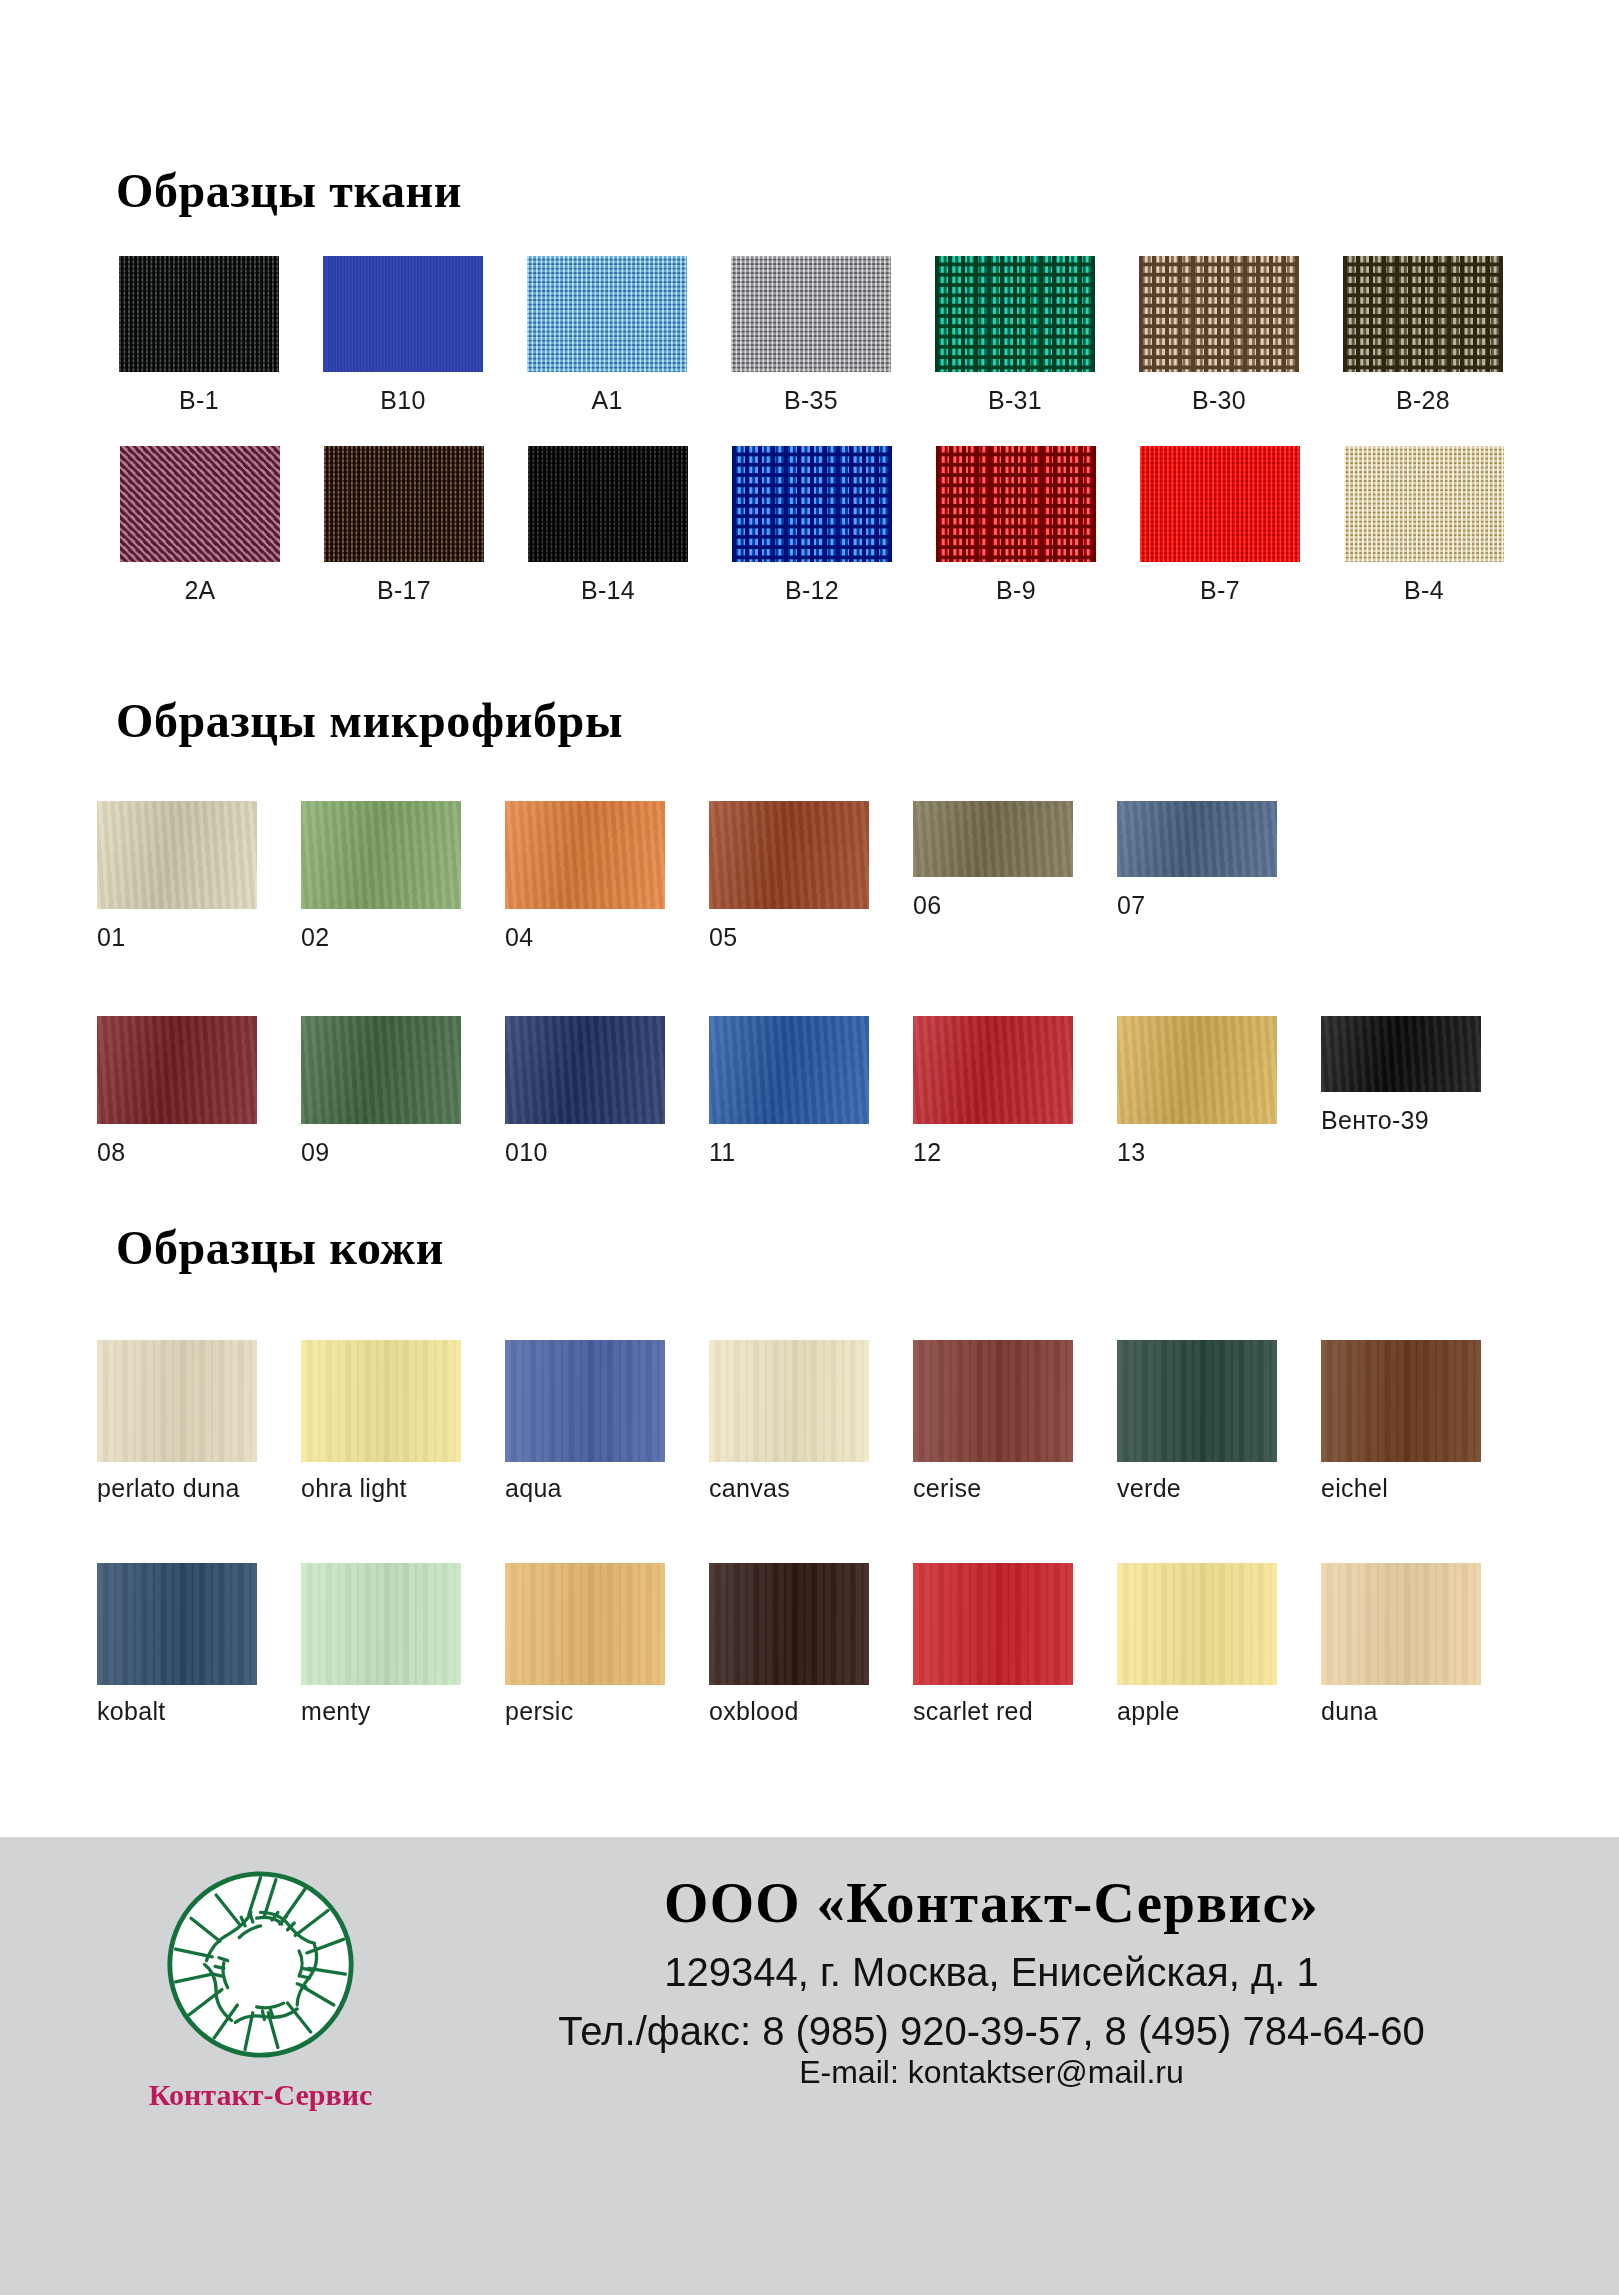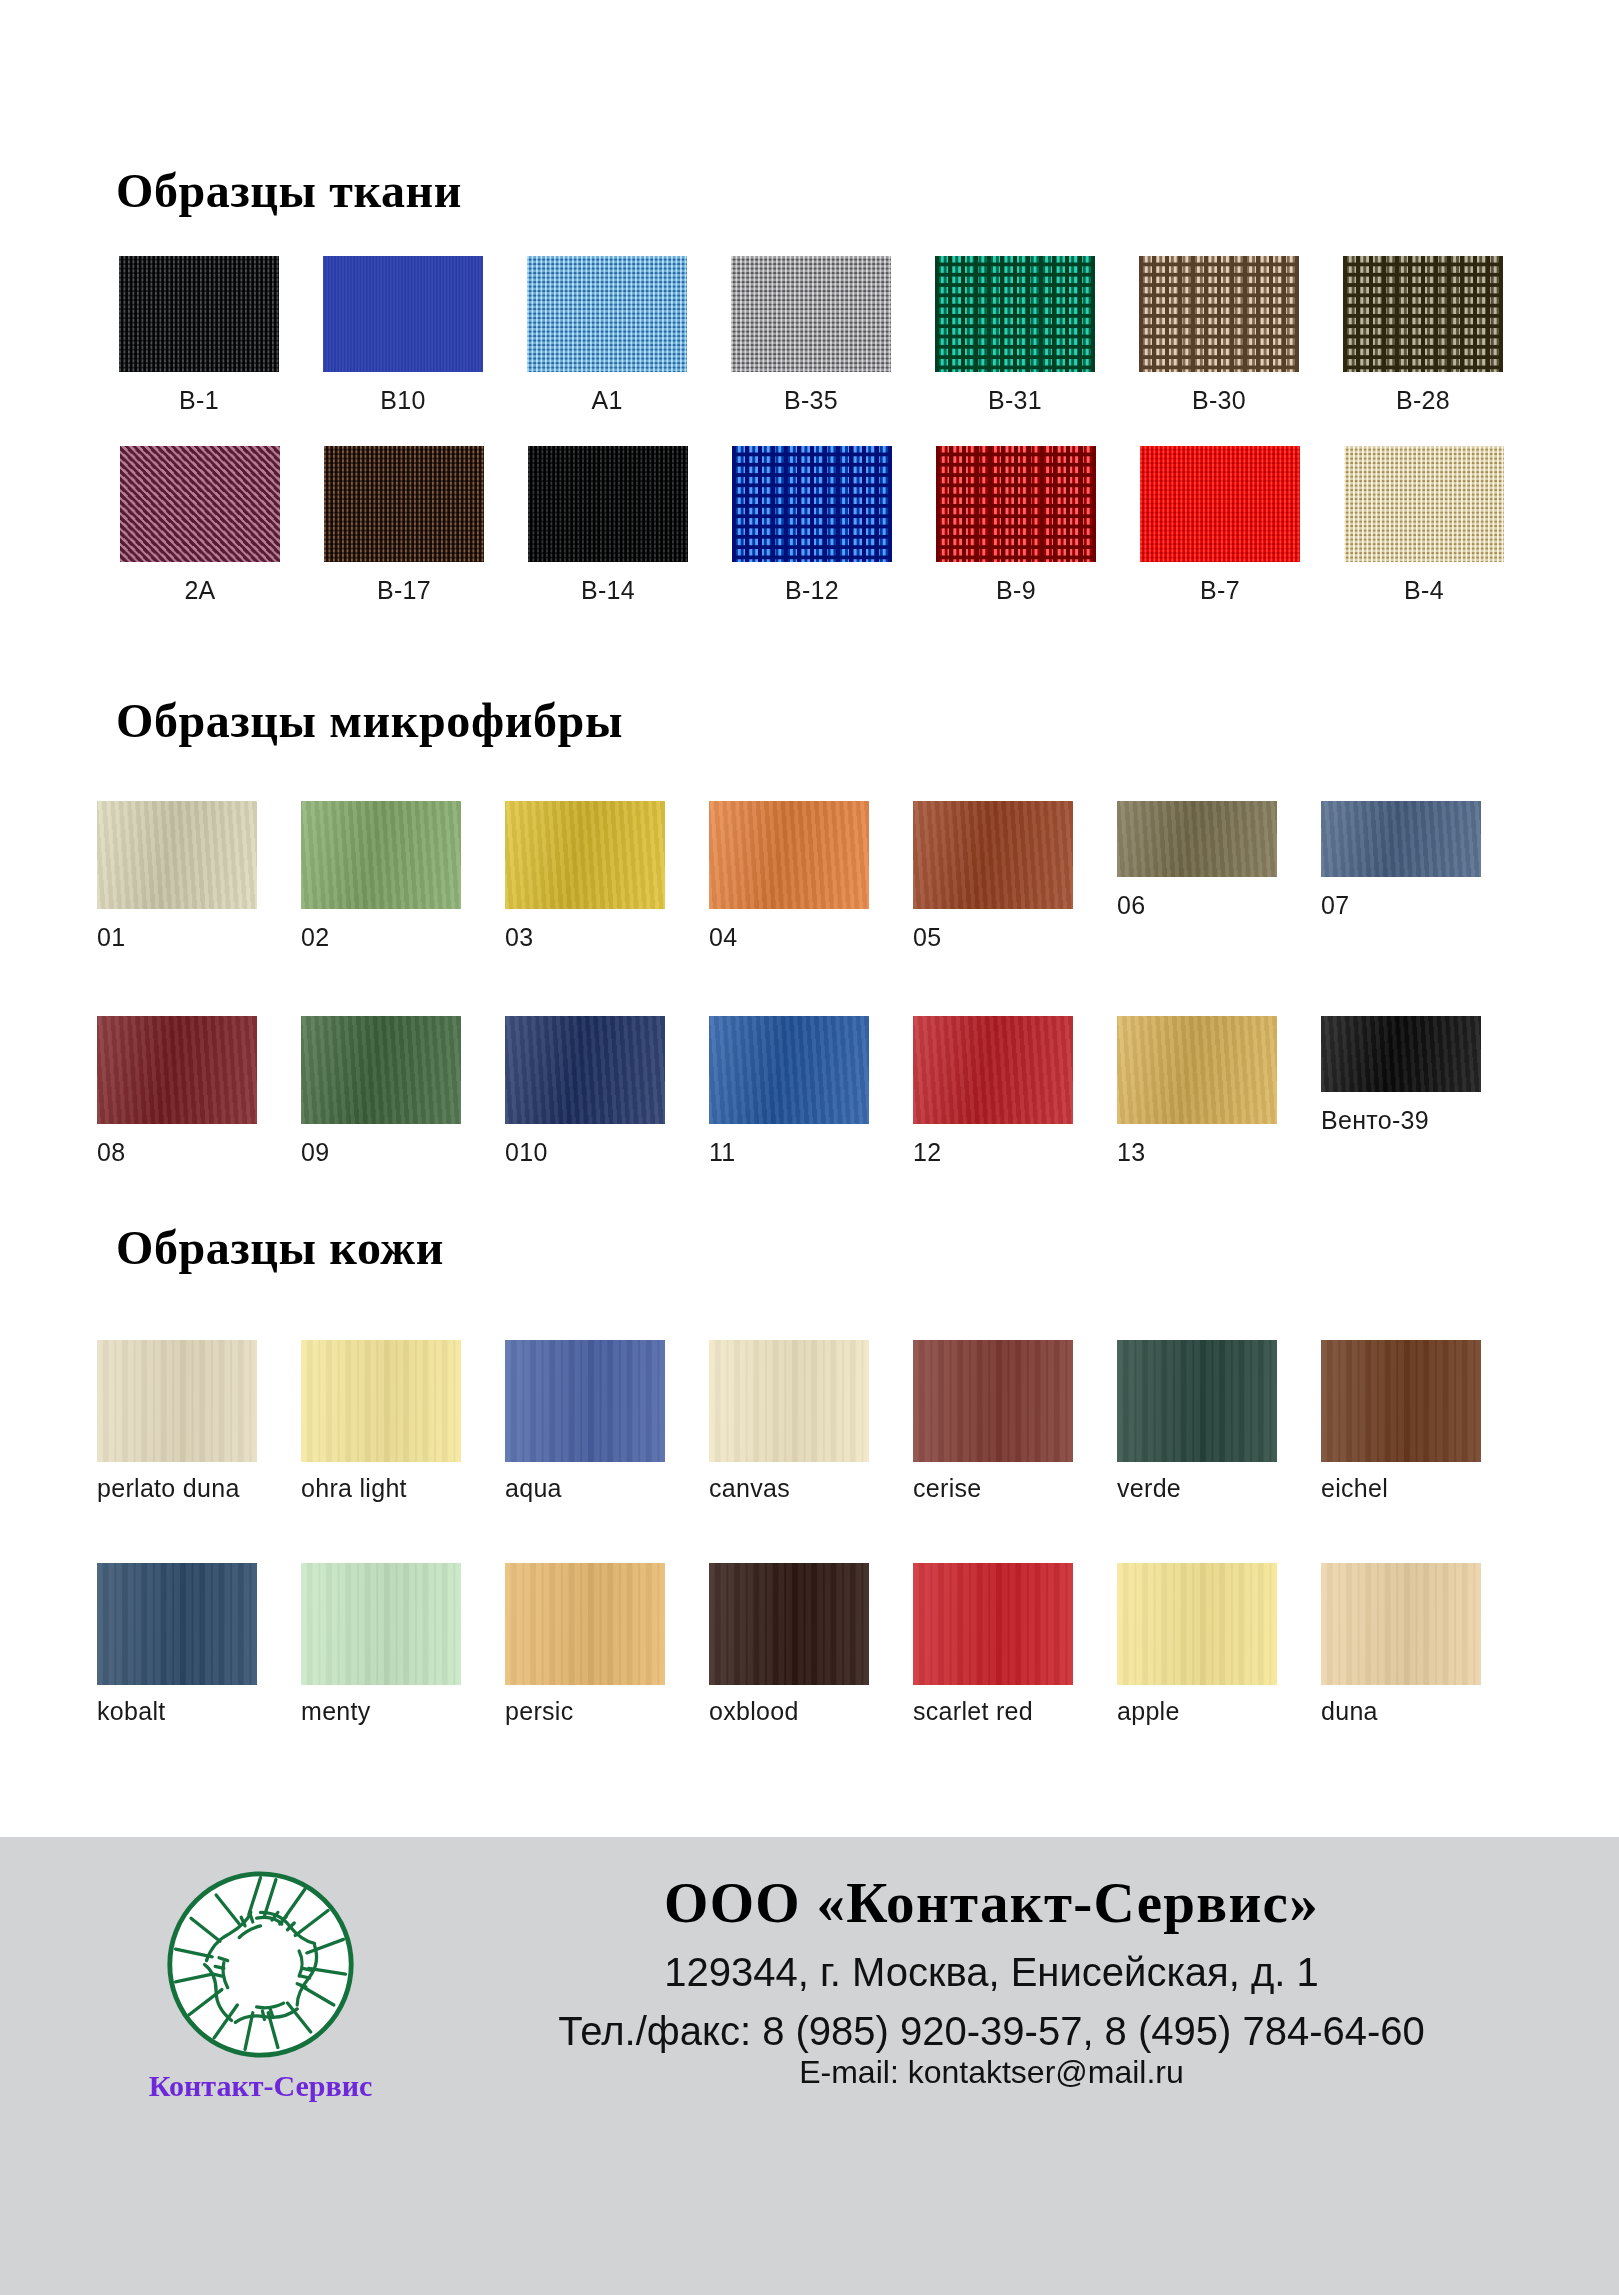"03" div.swatch-cell { html: <div> <div></div> <div>03</div> </div> -> none }
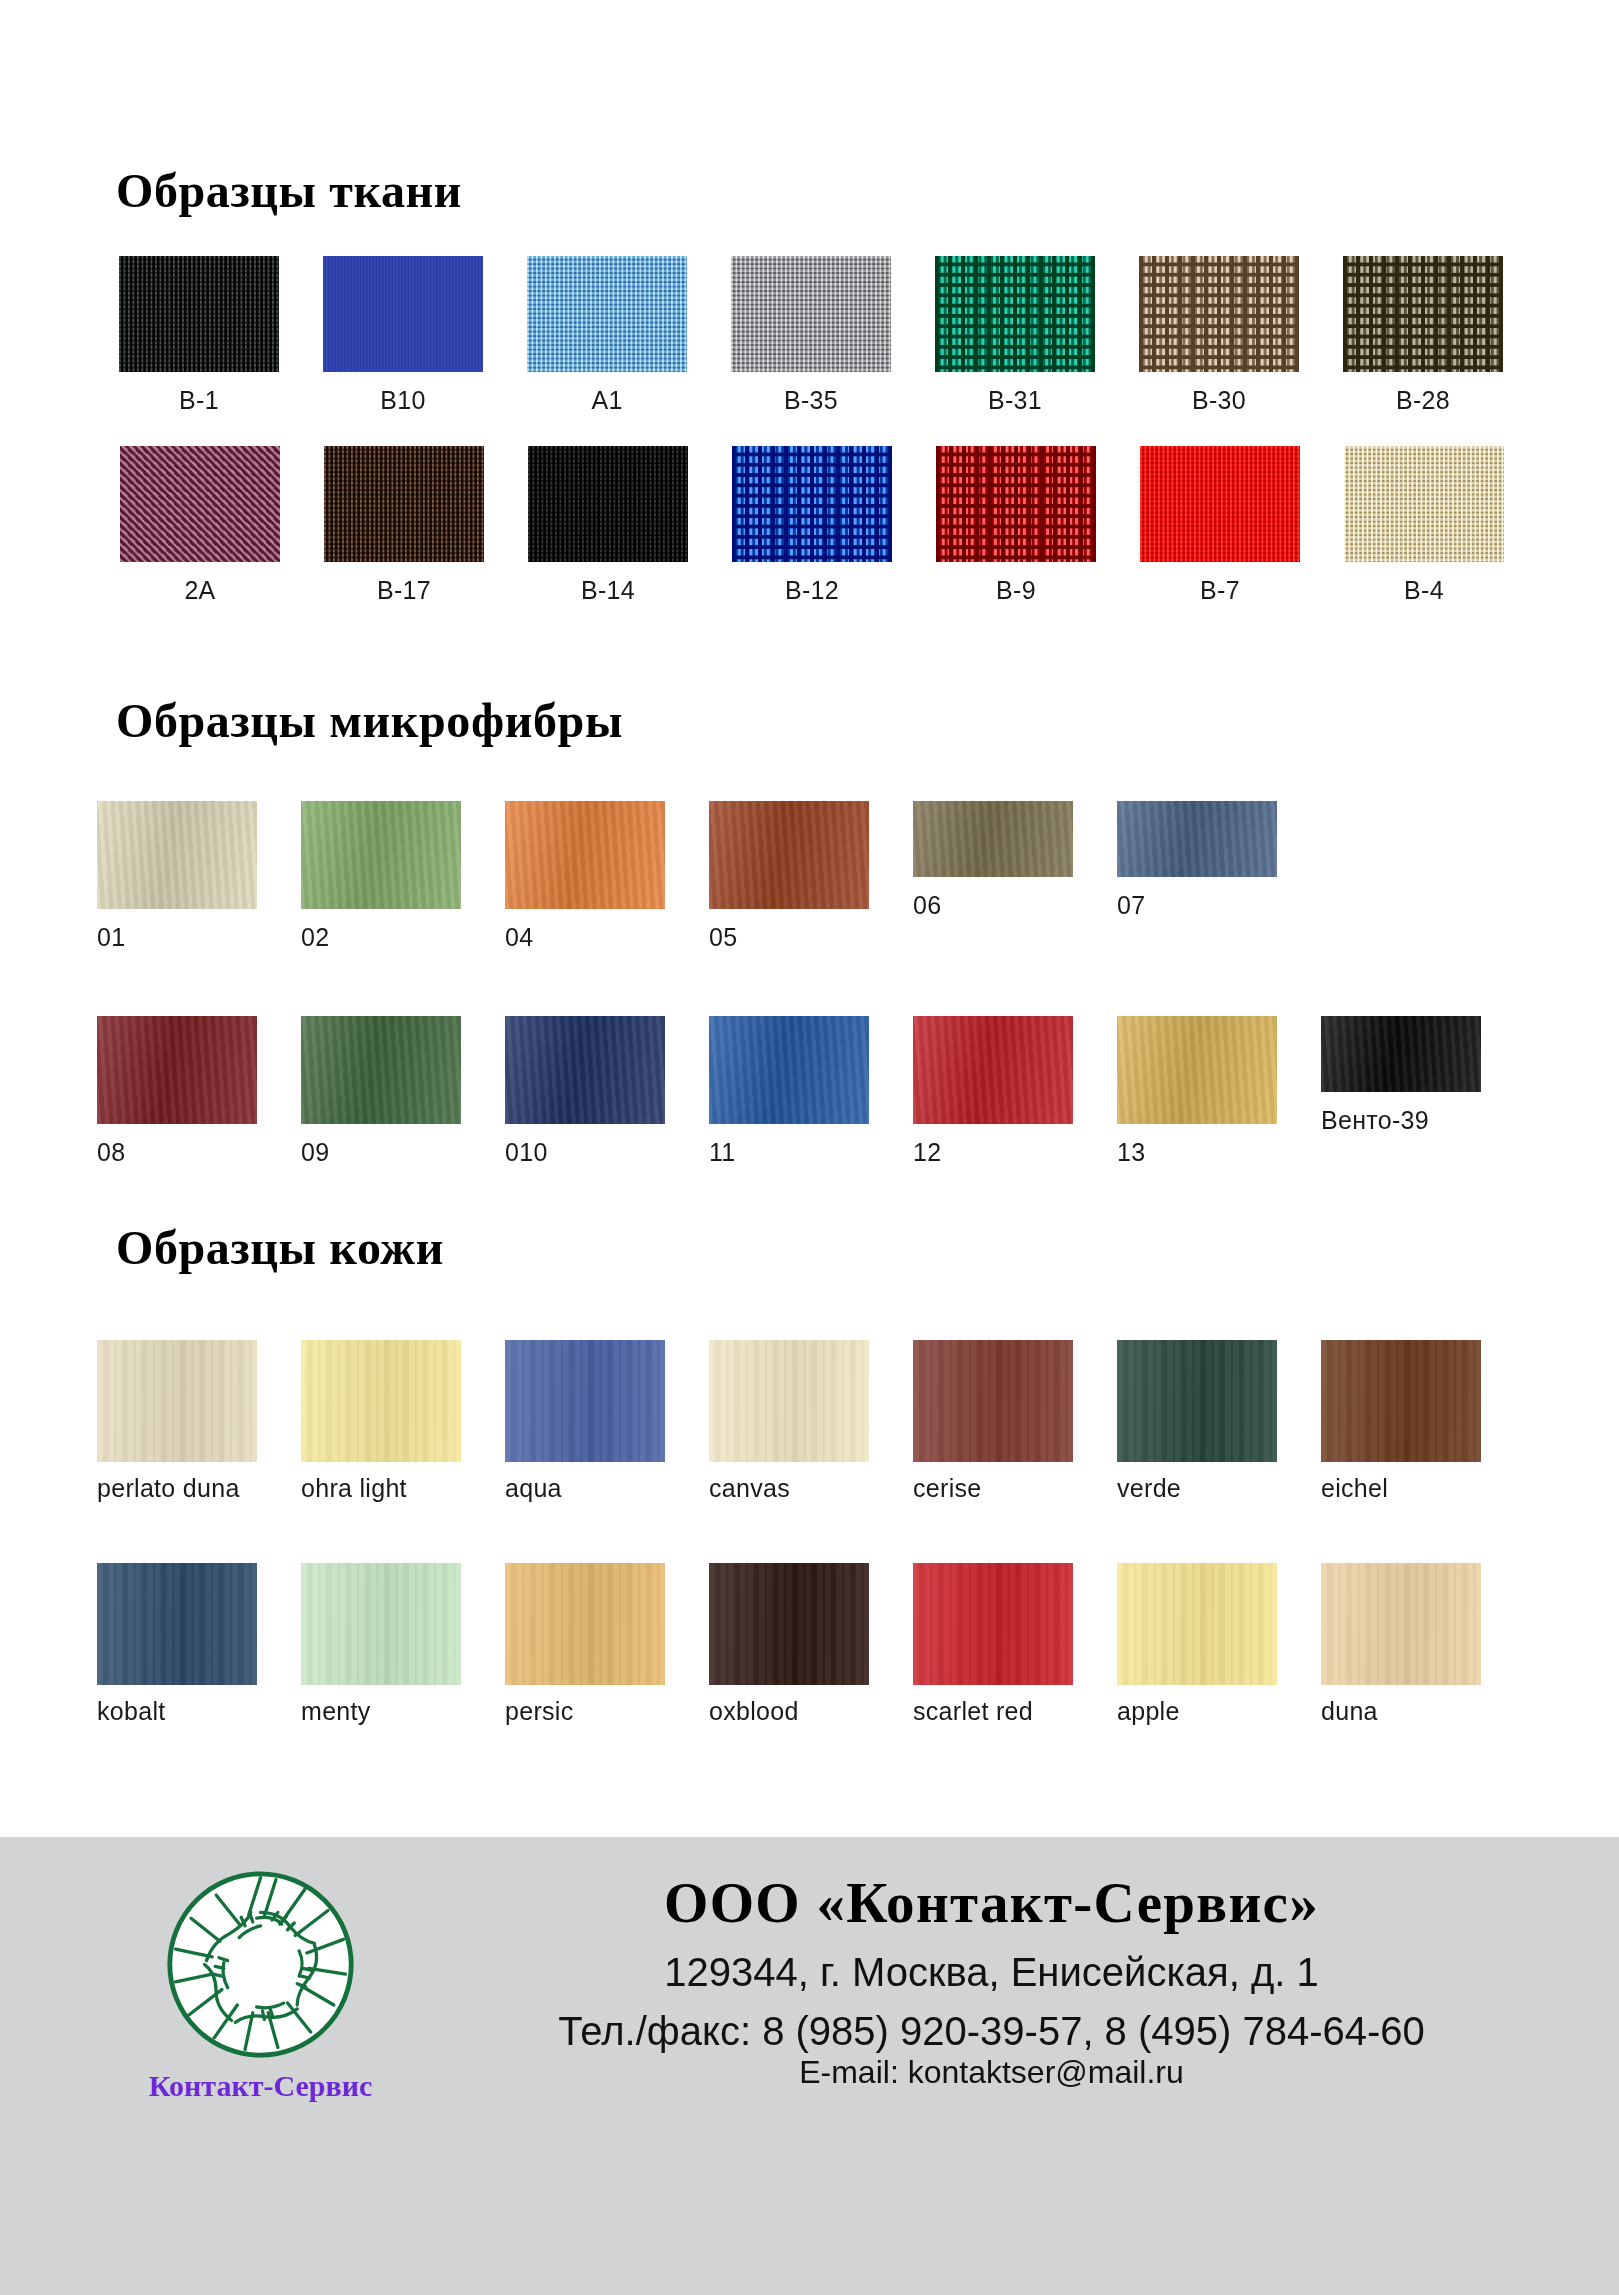"Контакт-Сервис" .logo-text { color: #6d28d9 -> #be185d; margin-top: 8px -> 17px }
